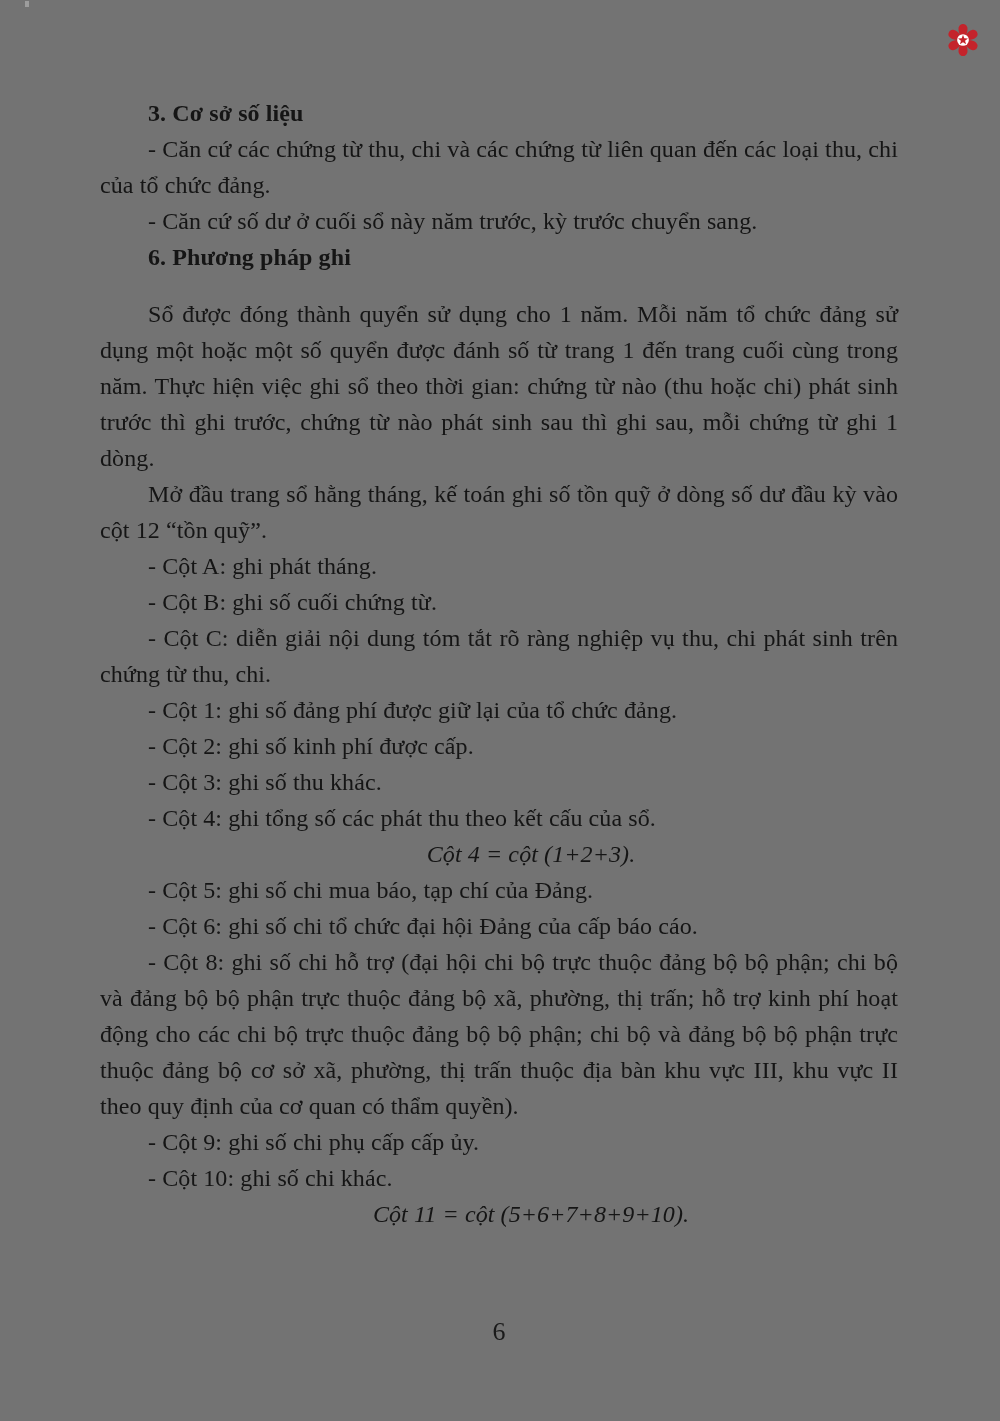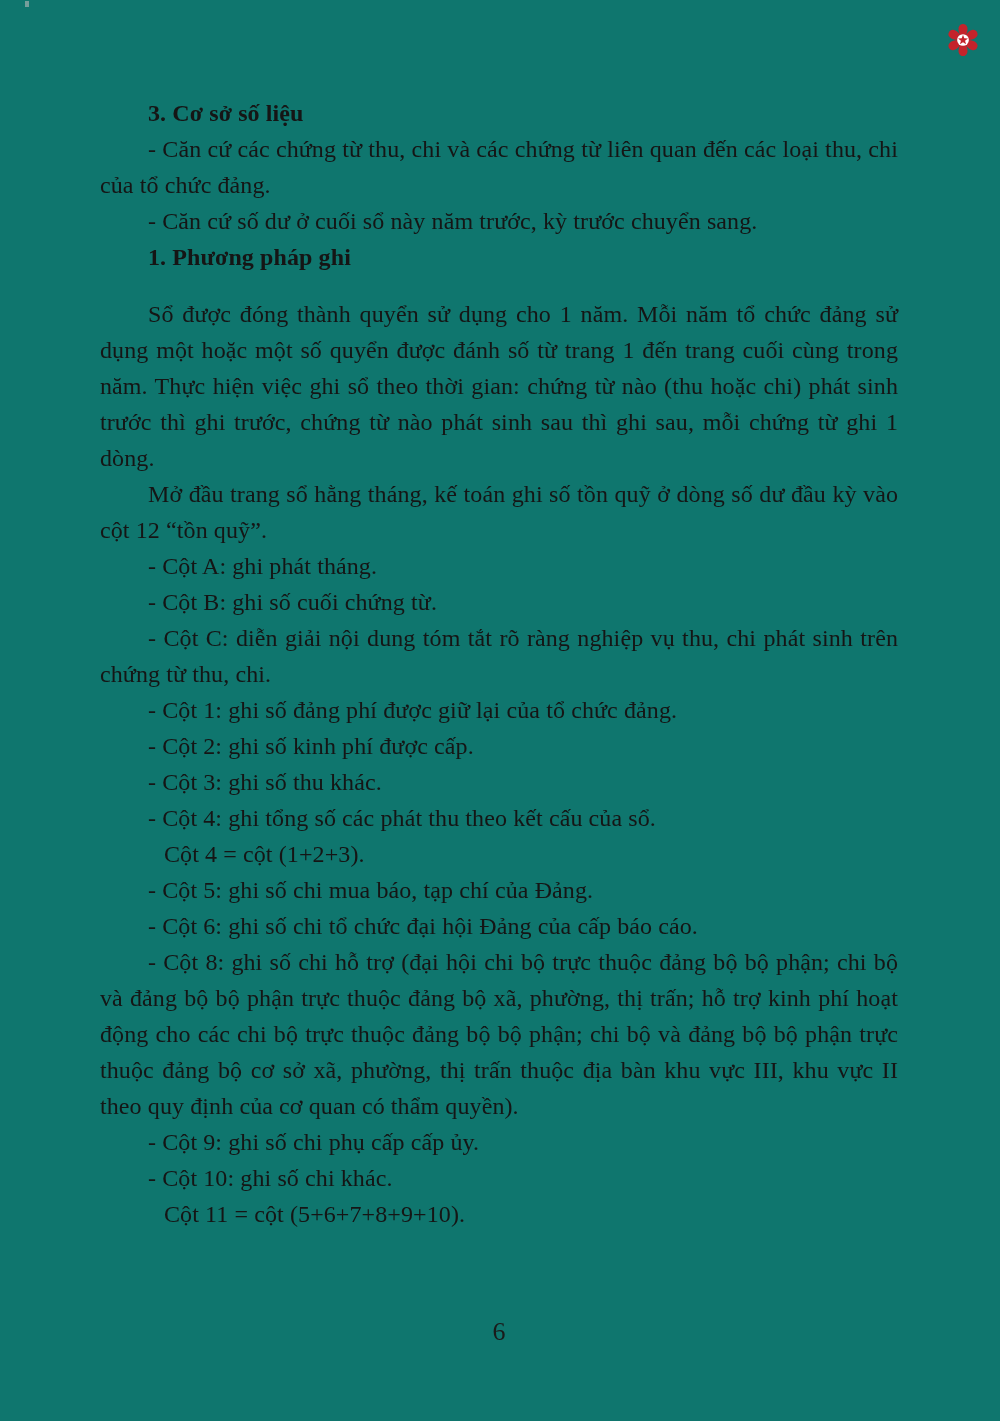"3. Cơ sở số liệu" .page { background: #0f766e -> #737373 }
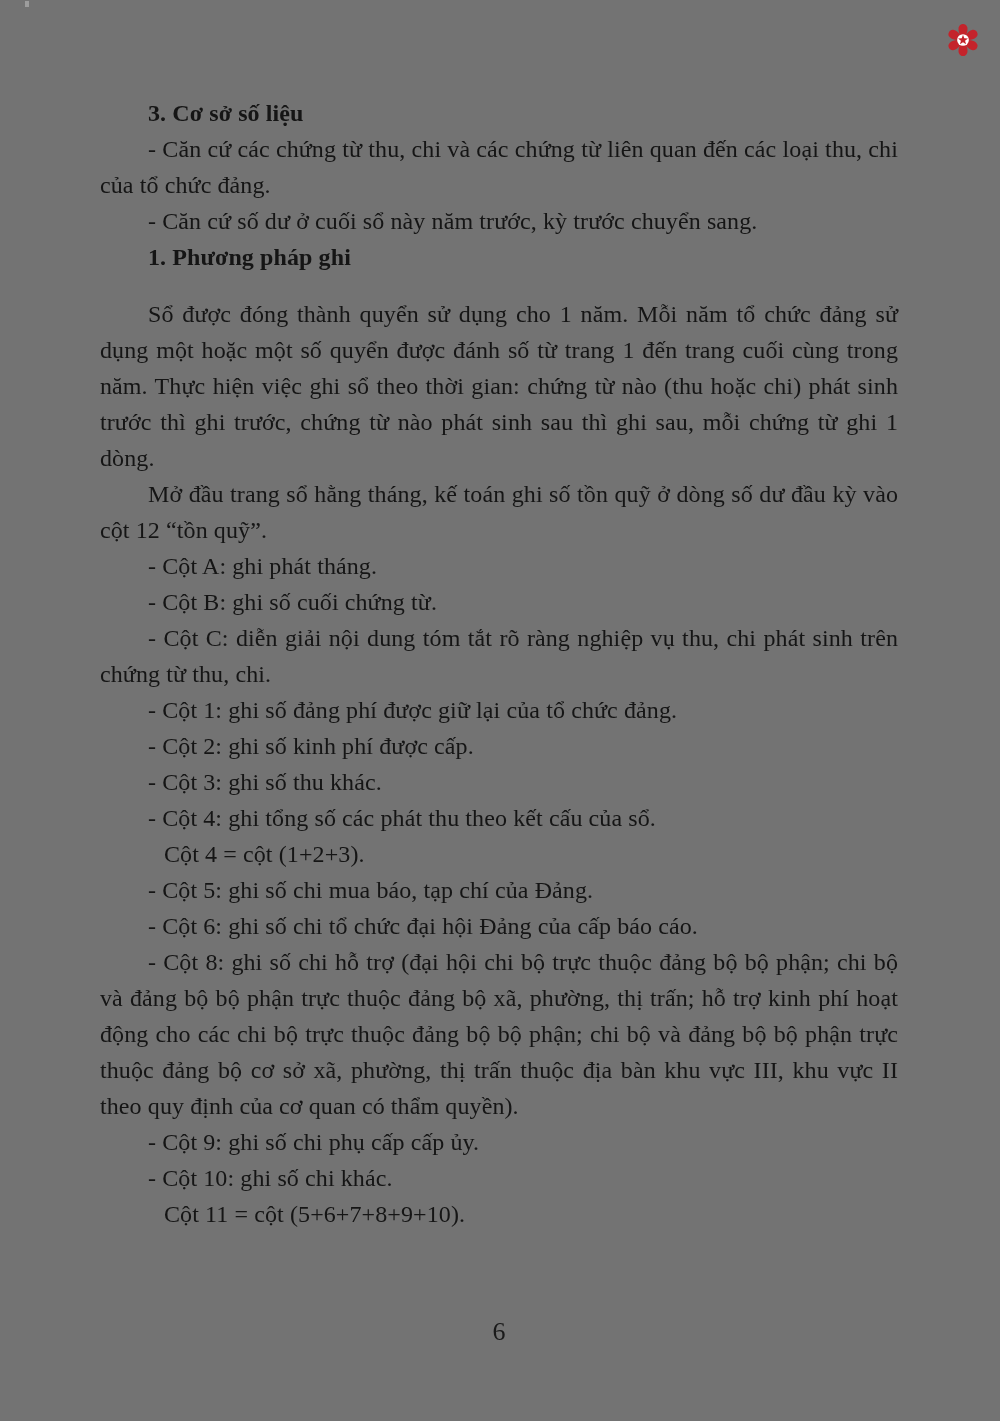"1. Phương pháp ghi" p.para { text: 1 -> 6 }
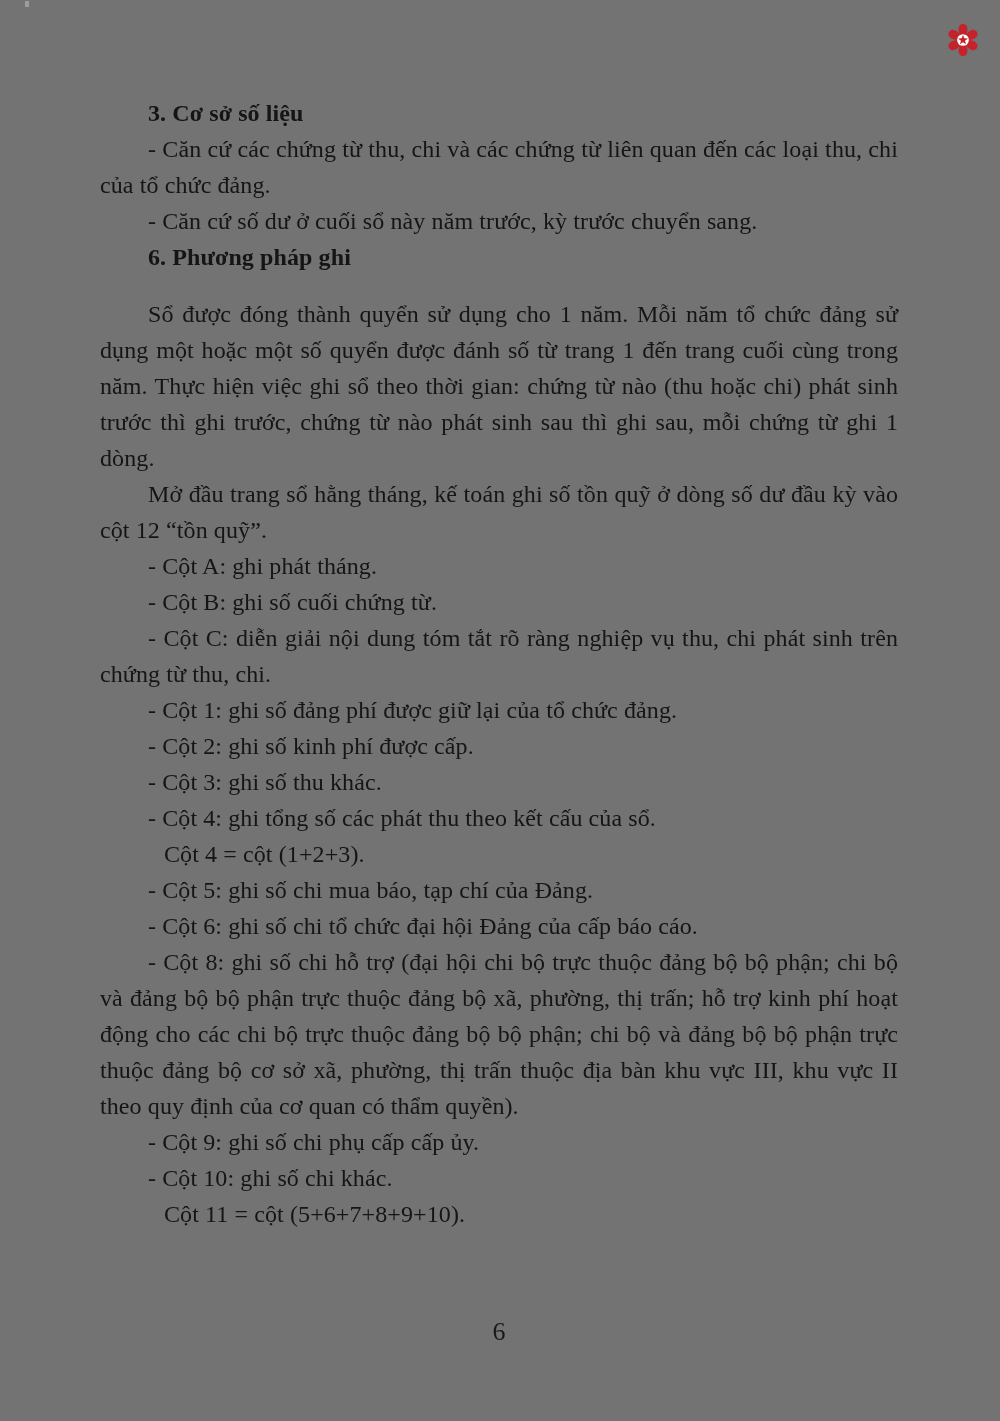"Cột 4 = cột (1+2+3)." .formula { font-style: none -> italic; text-align: left -> center }
